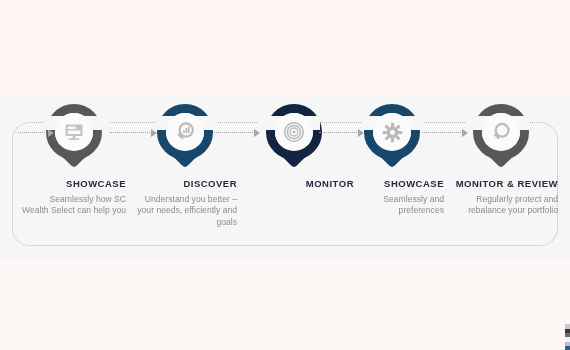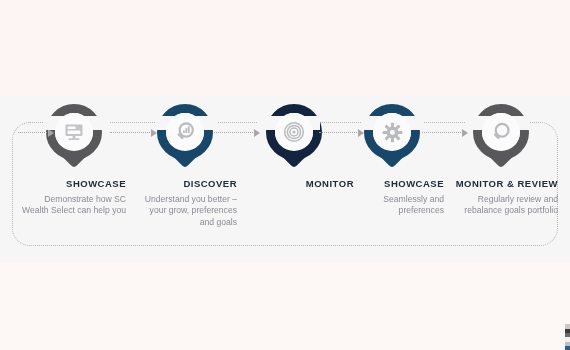"Demonstrate how SC Wealth Select" div.step-desc { text: Demonstrate -> Seamlessly }
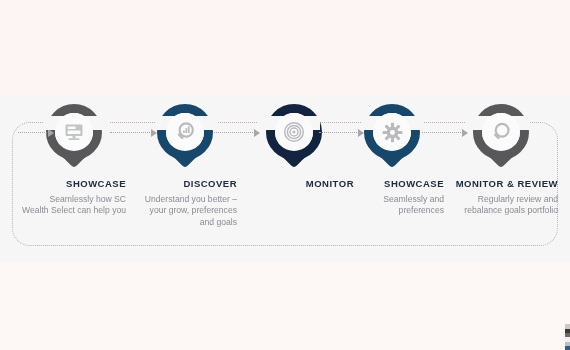"Understand you better – your" div.step-desc { text: grow, preferences -> needs, efficiently }
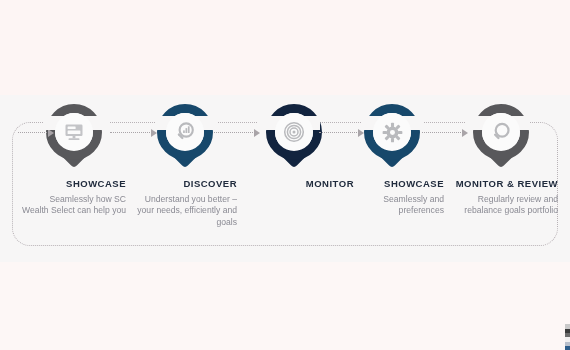"Regularly review and rebalance goals" div.step-desc { text: review and rebalance goals -> protect and rebalance your }
